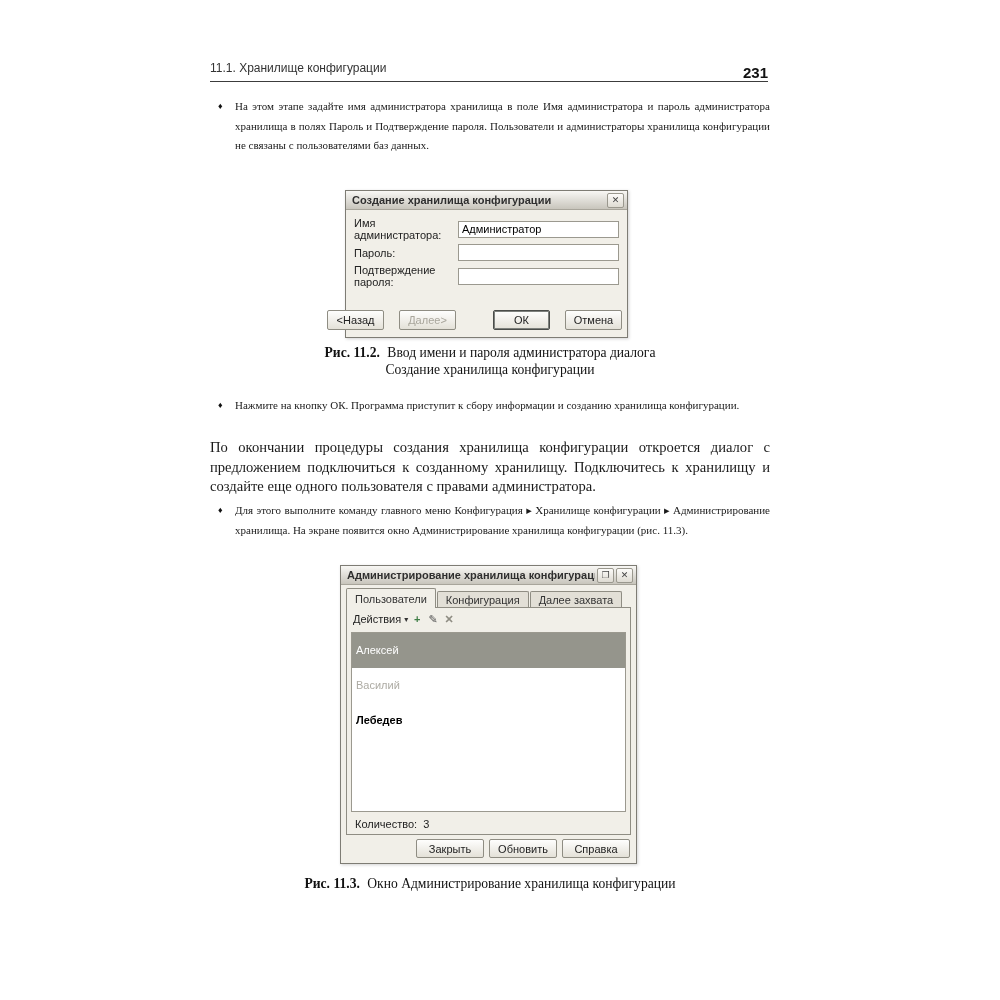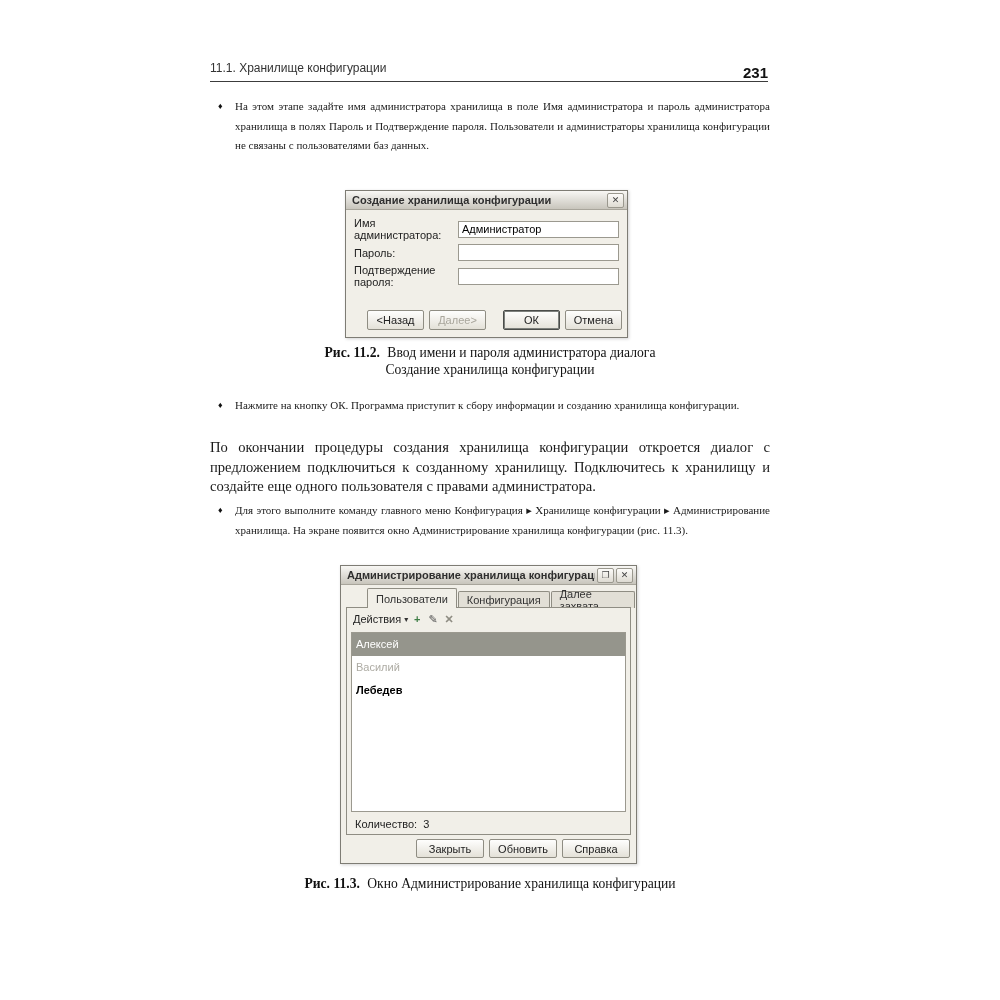"<Назад" #dlg1 .d1-buttons { gap: 5px -> 15px }
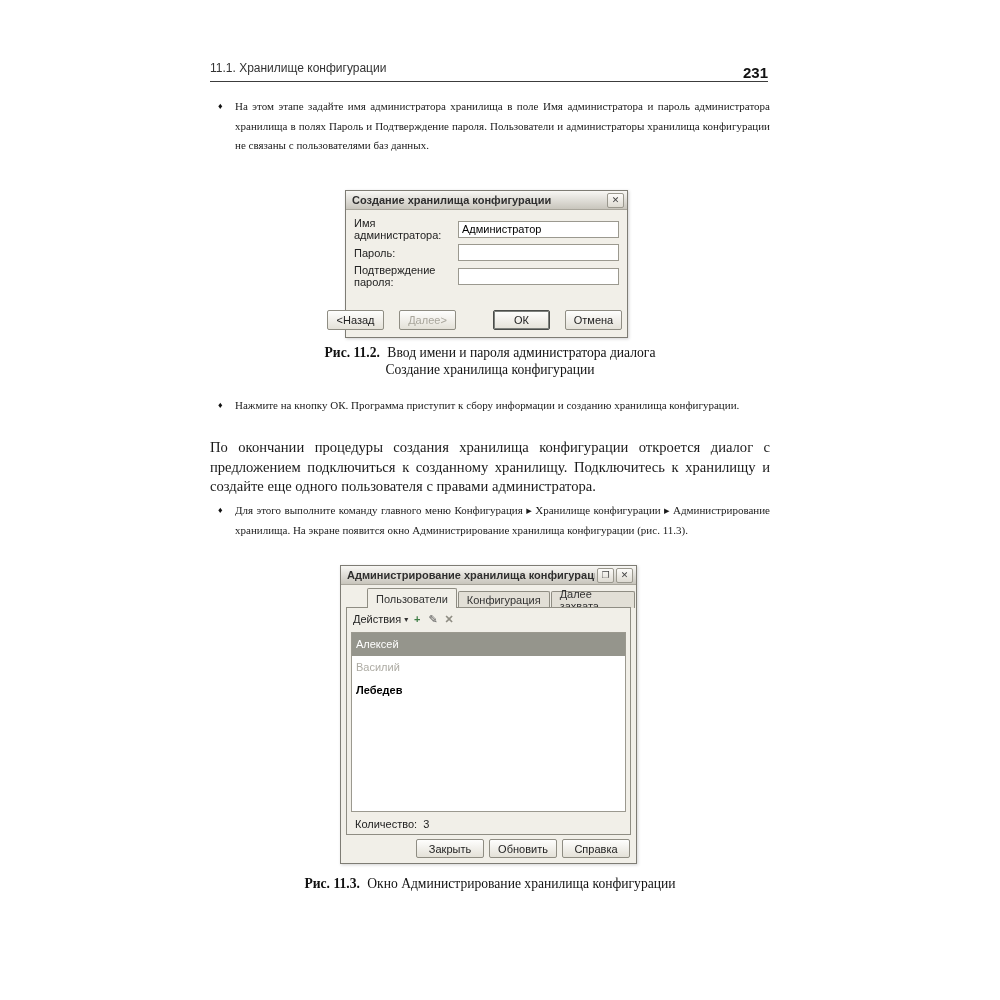"Пользователи" .tabs { margin-left: 21px -> none }
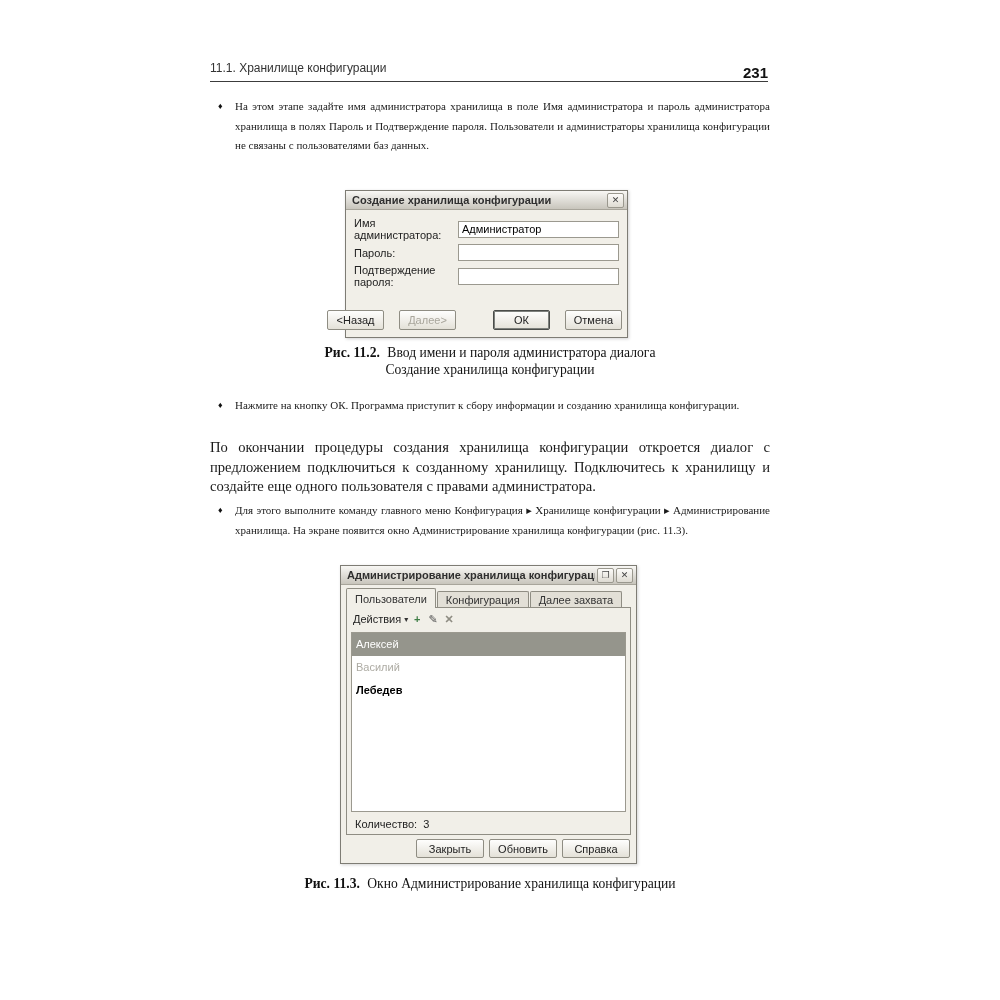"Алексей" .lrow { padding: 4px 4px -> 10px 4px }
